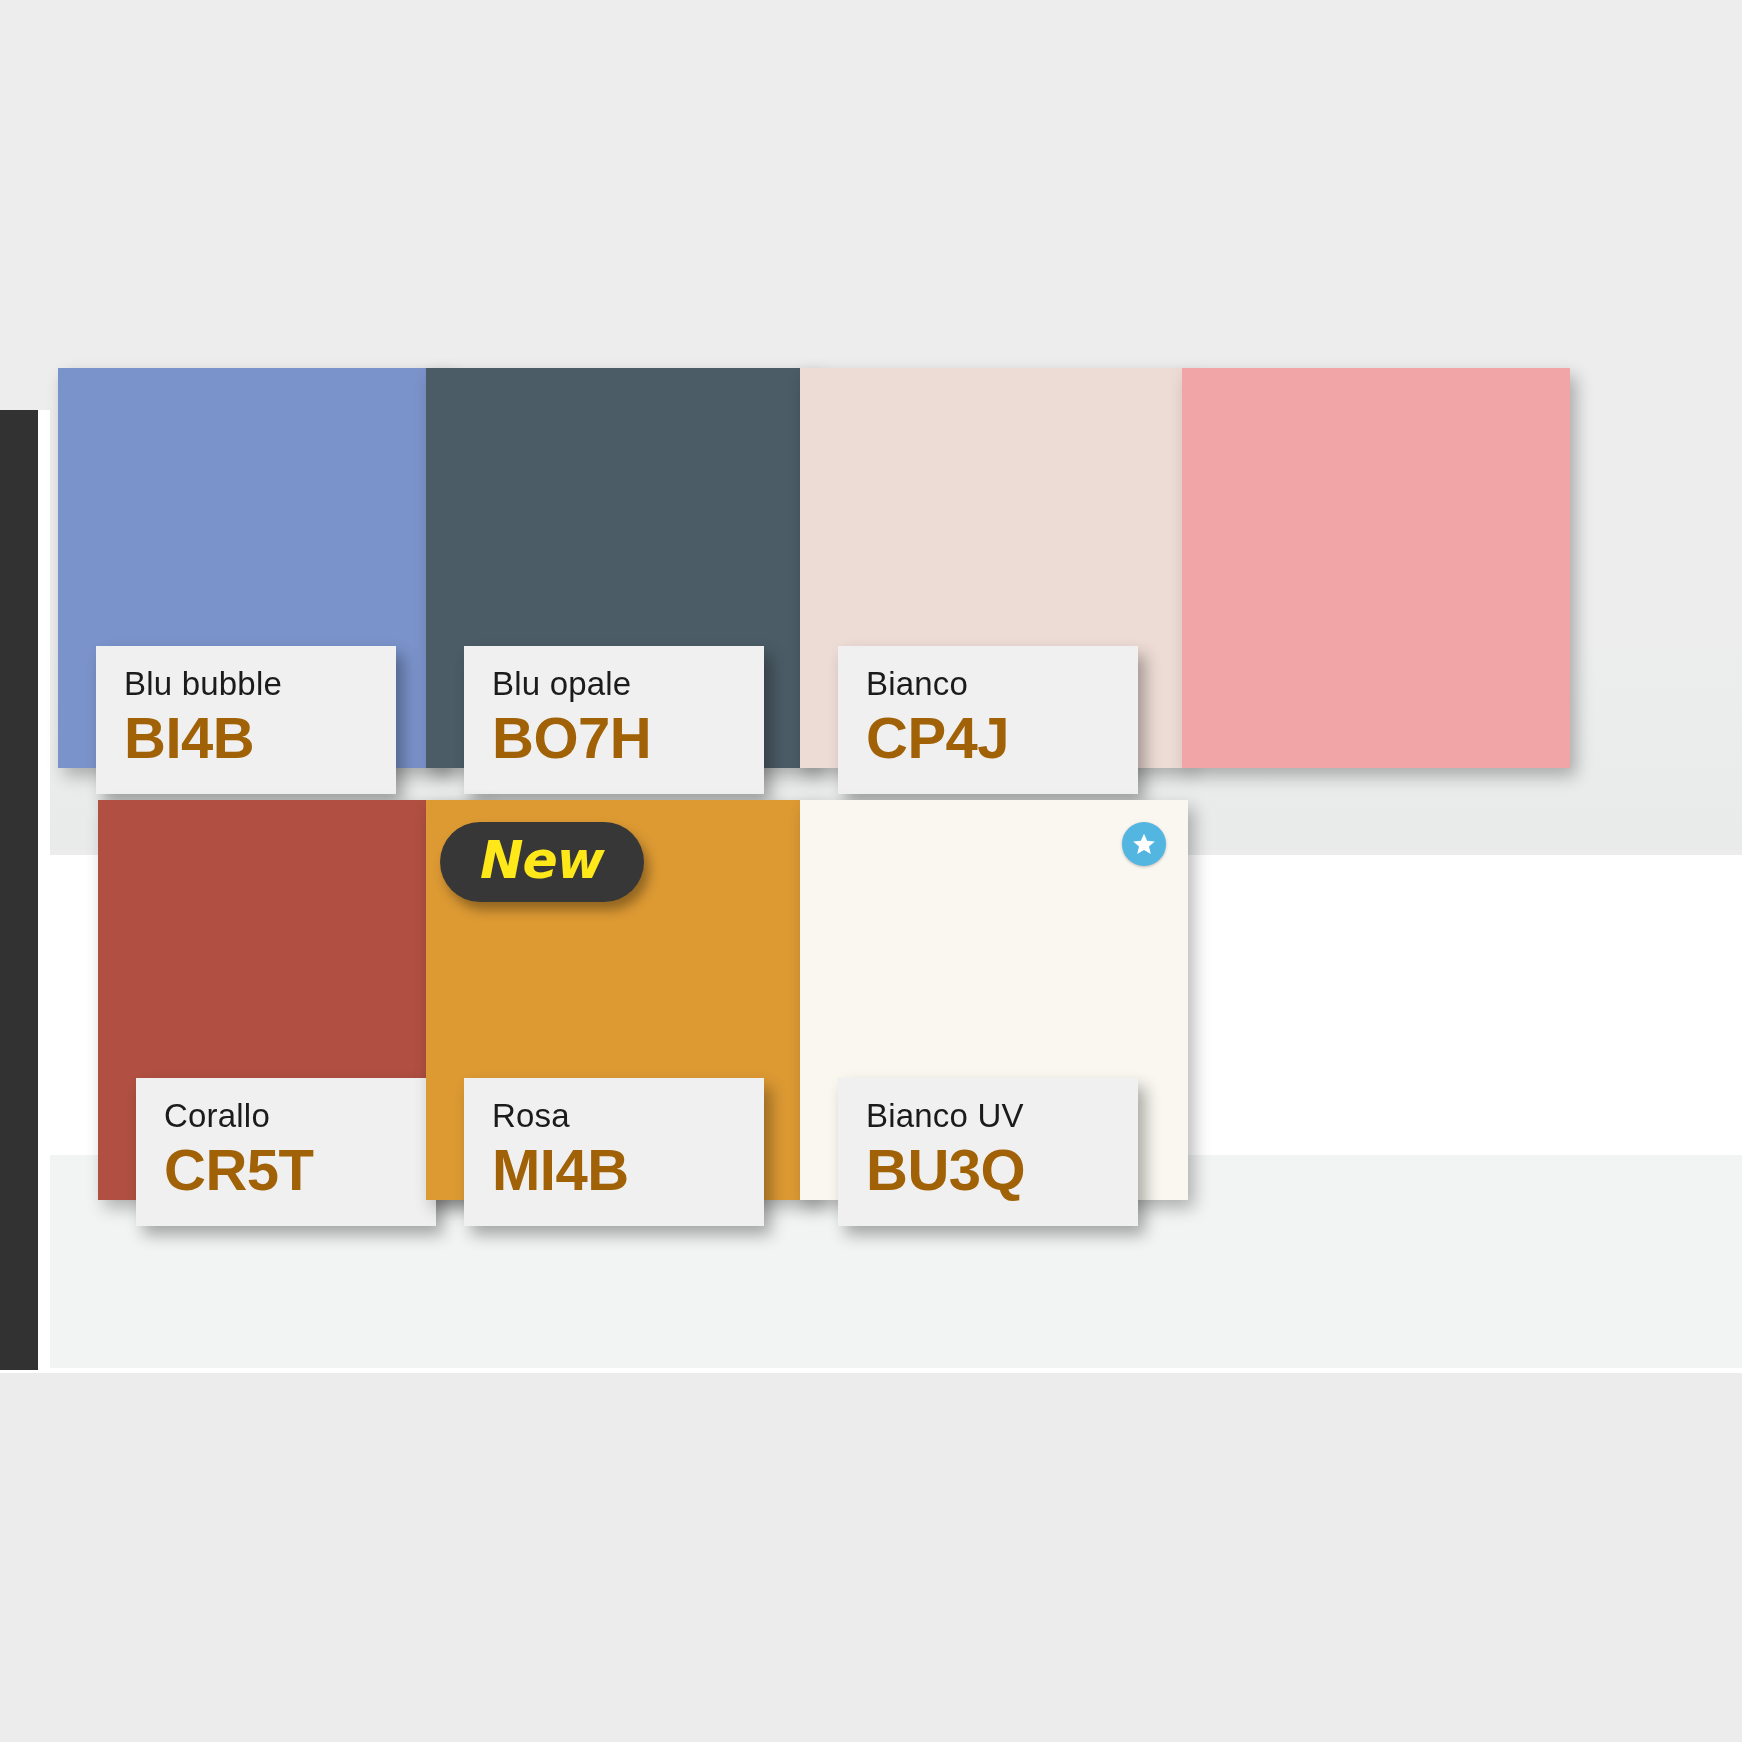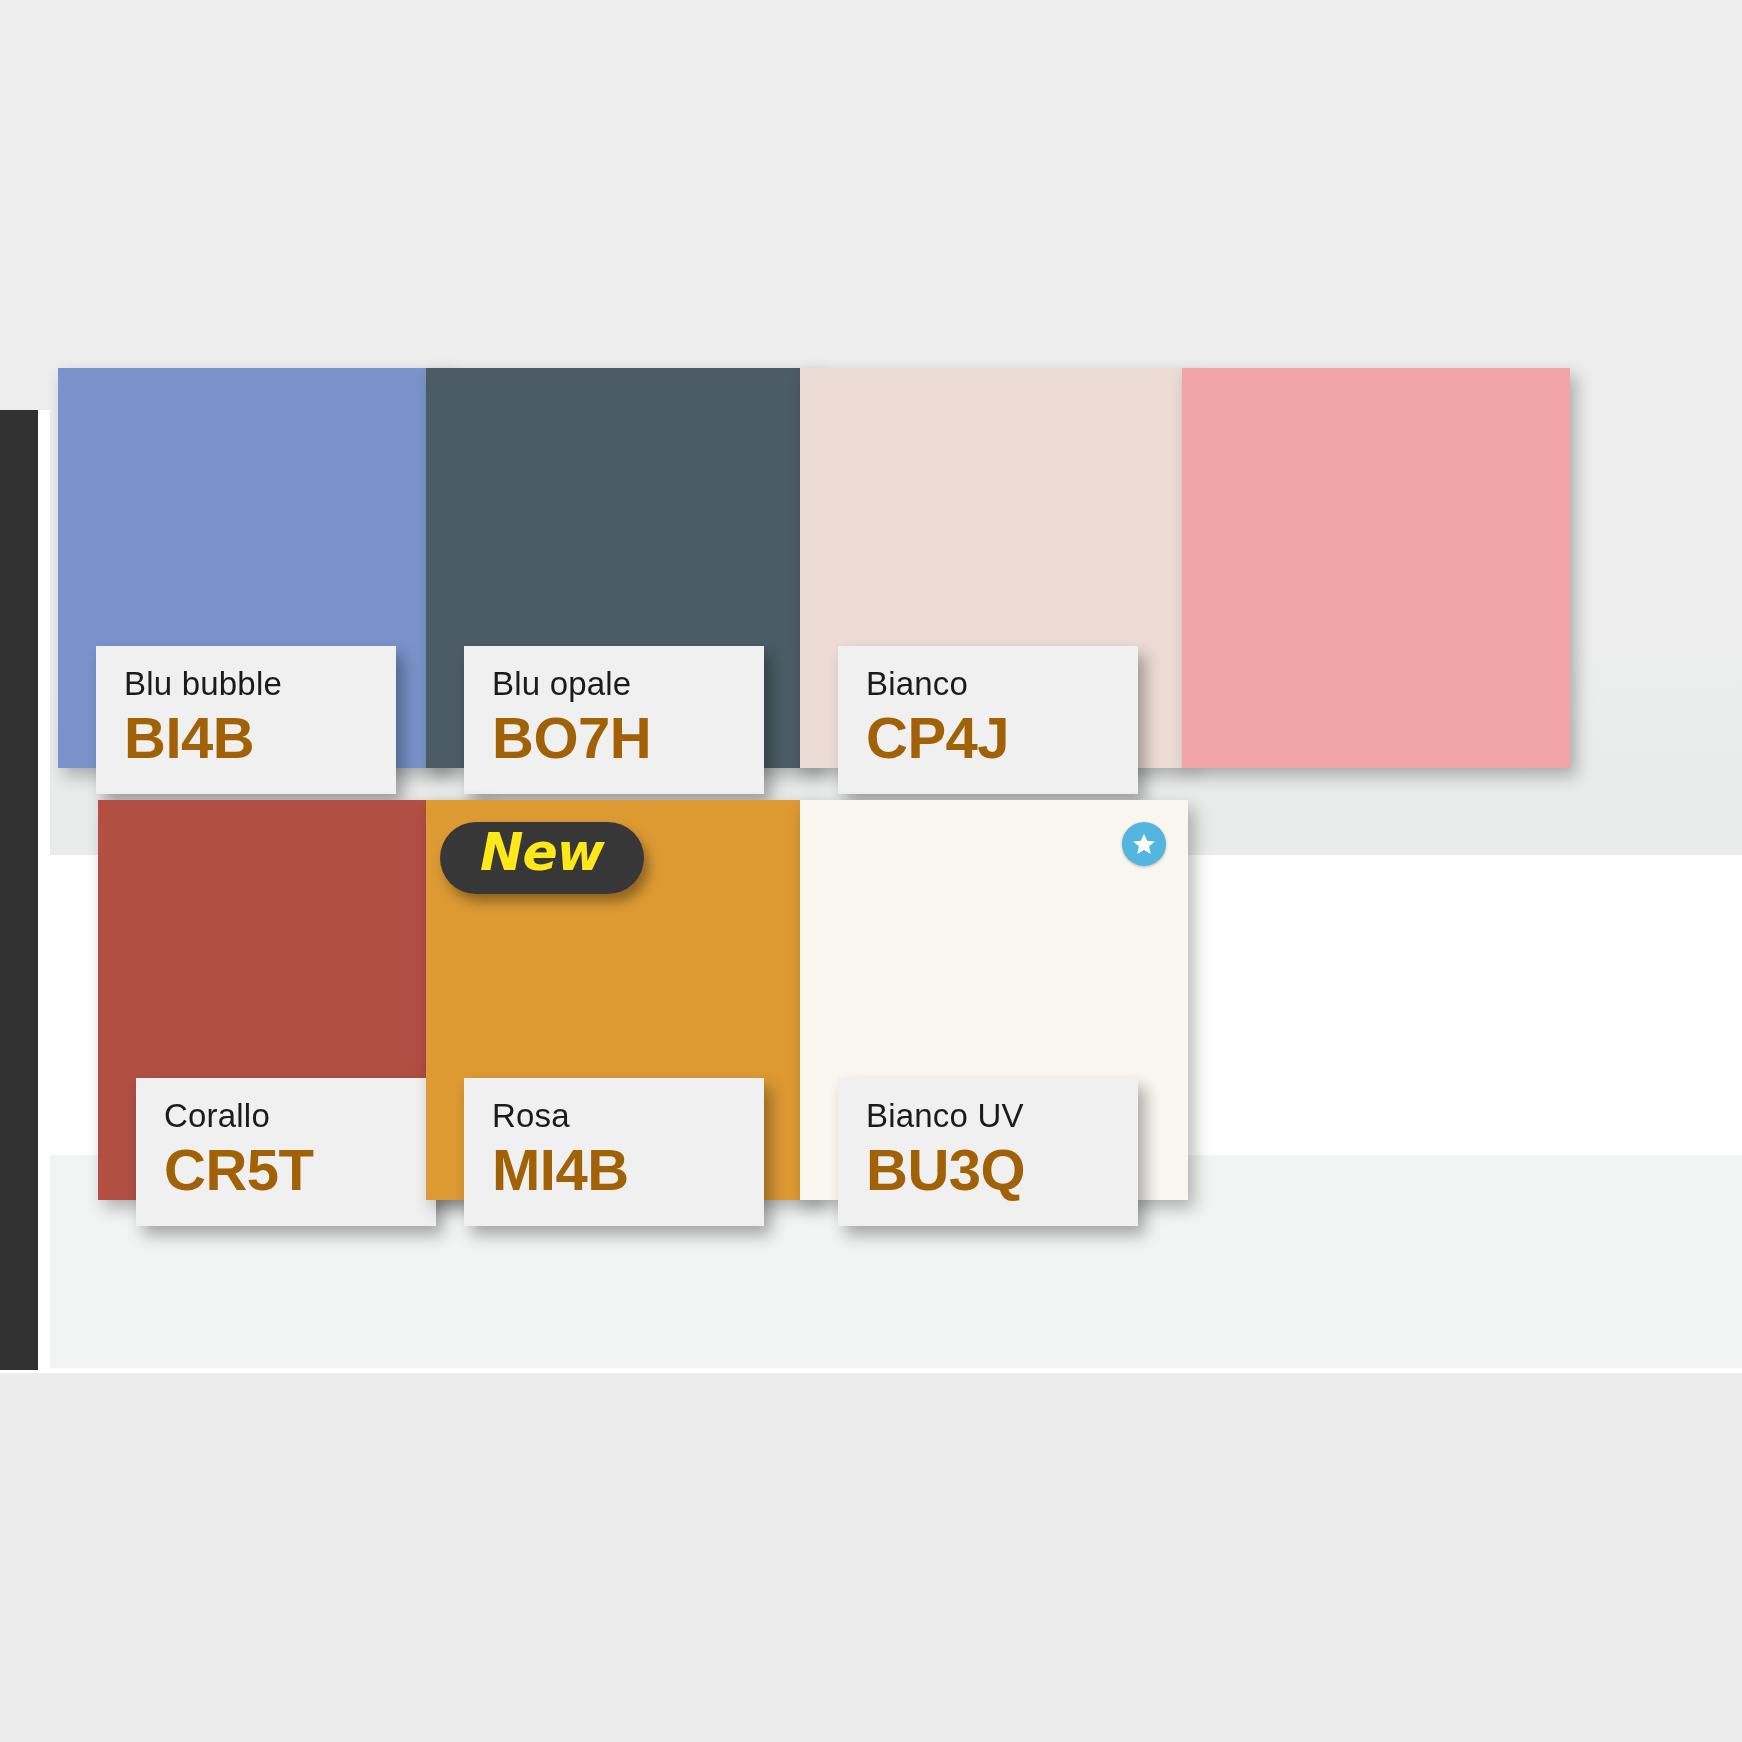"New" .new-badge { padding: 4px 40px 16px 40px -> 12px 40px 16px 40px }
